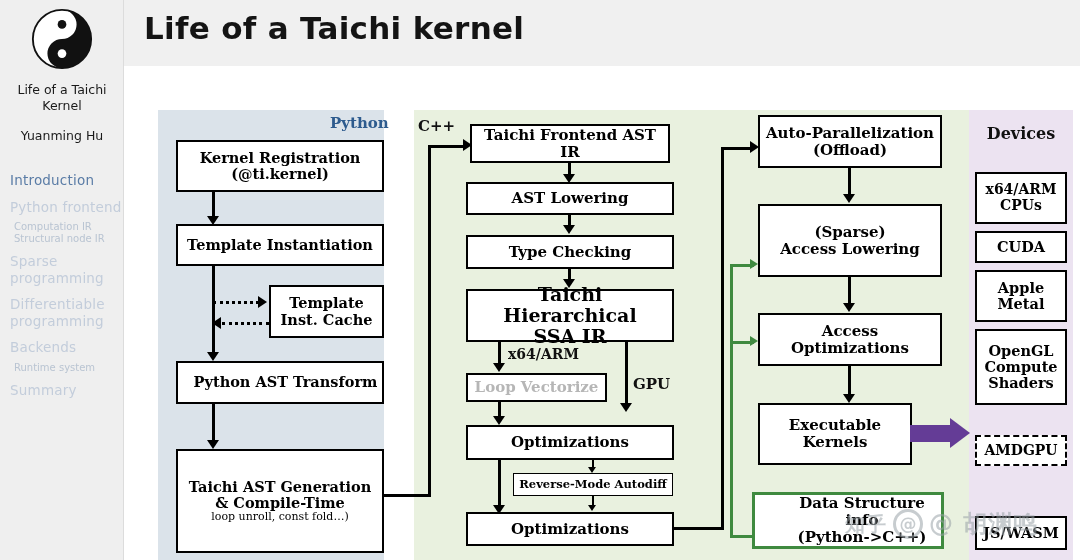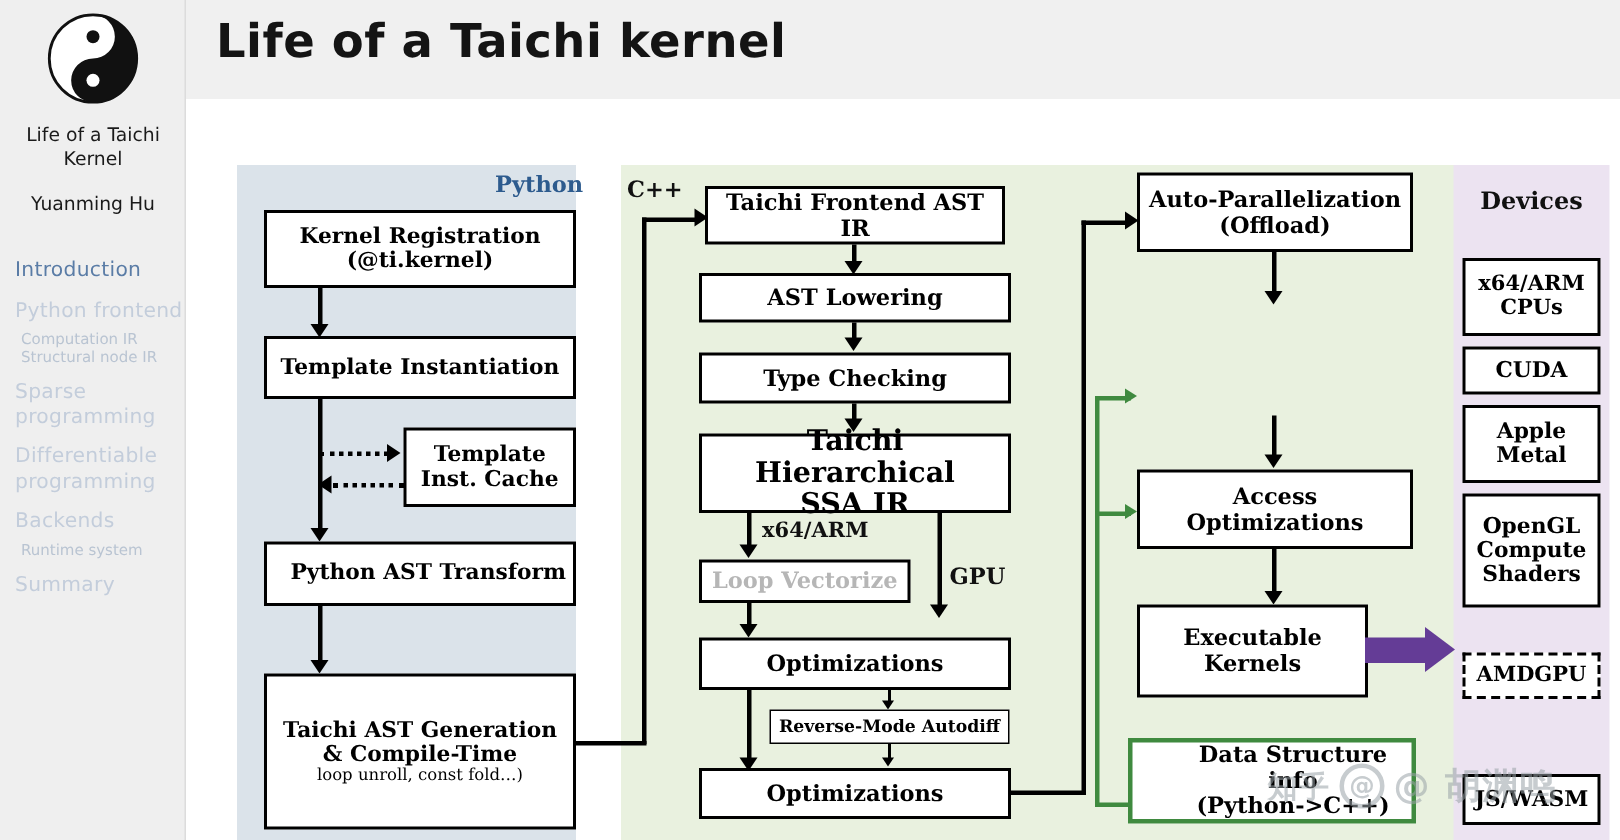"(Sparse)" div.box { html: none -> <div> <div> <span>(Sparse)</span> <span>Access Lowering</span> </div> </div> }
